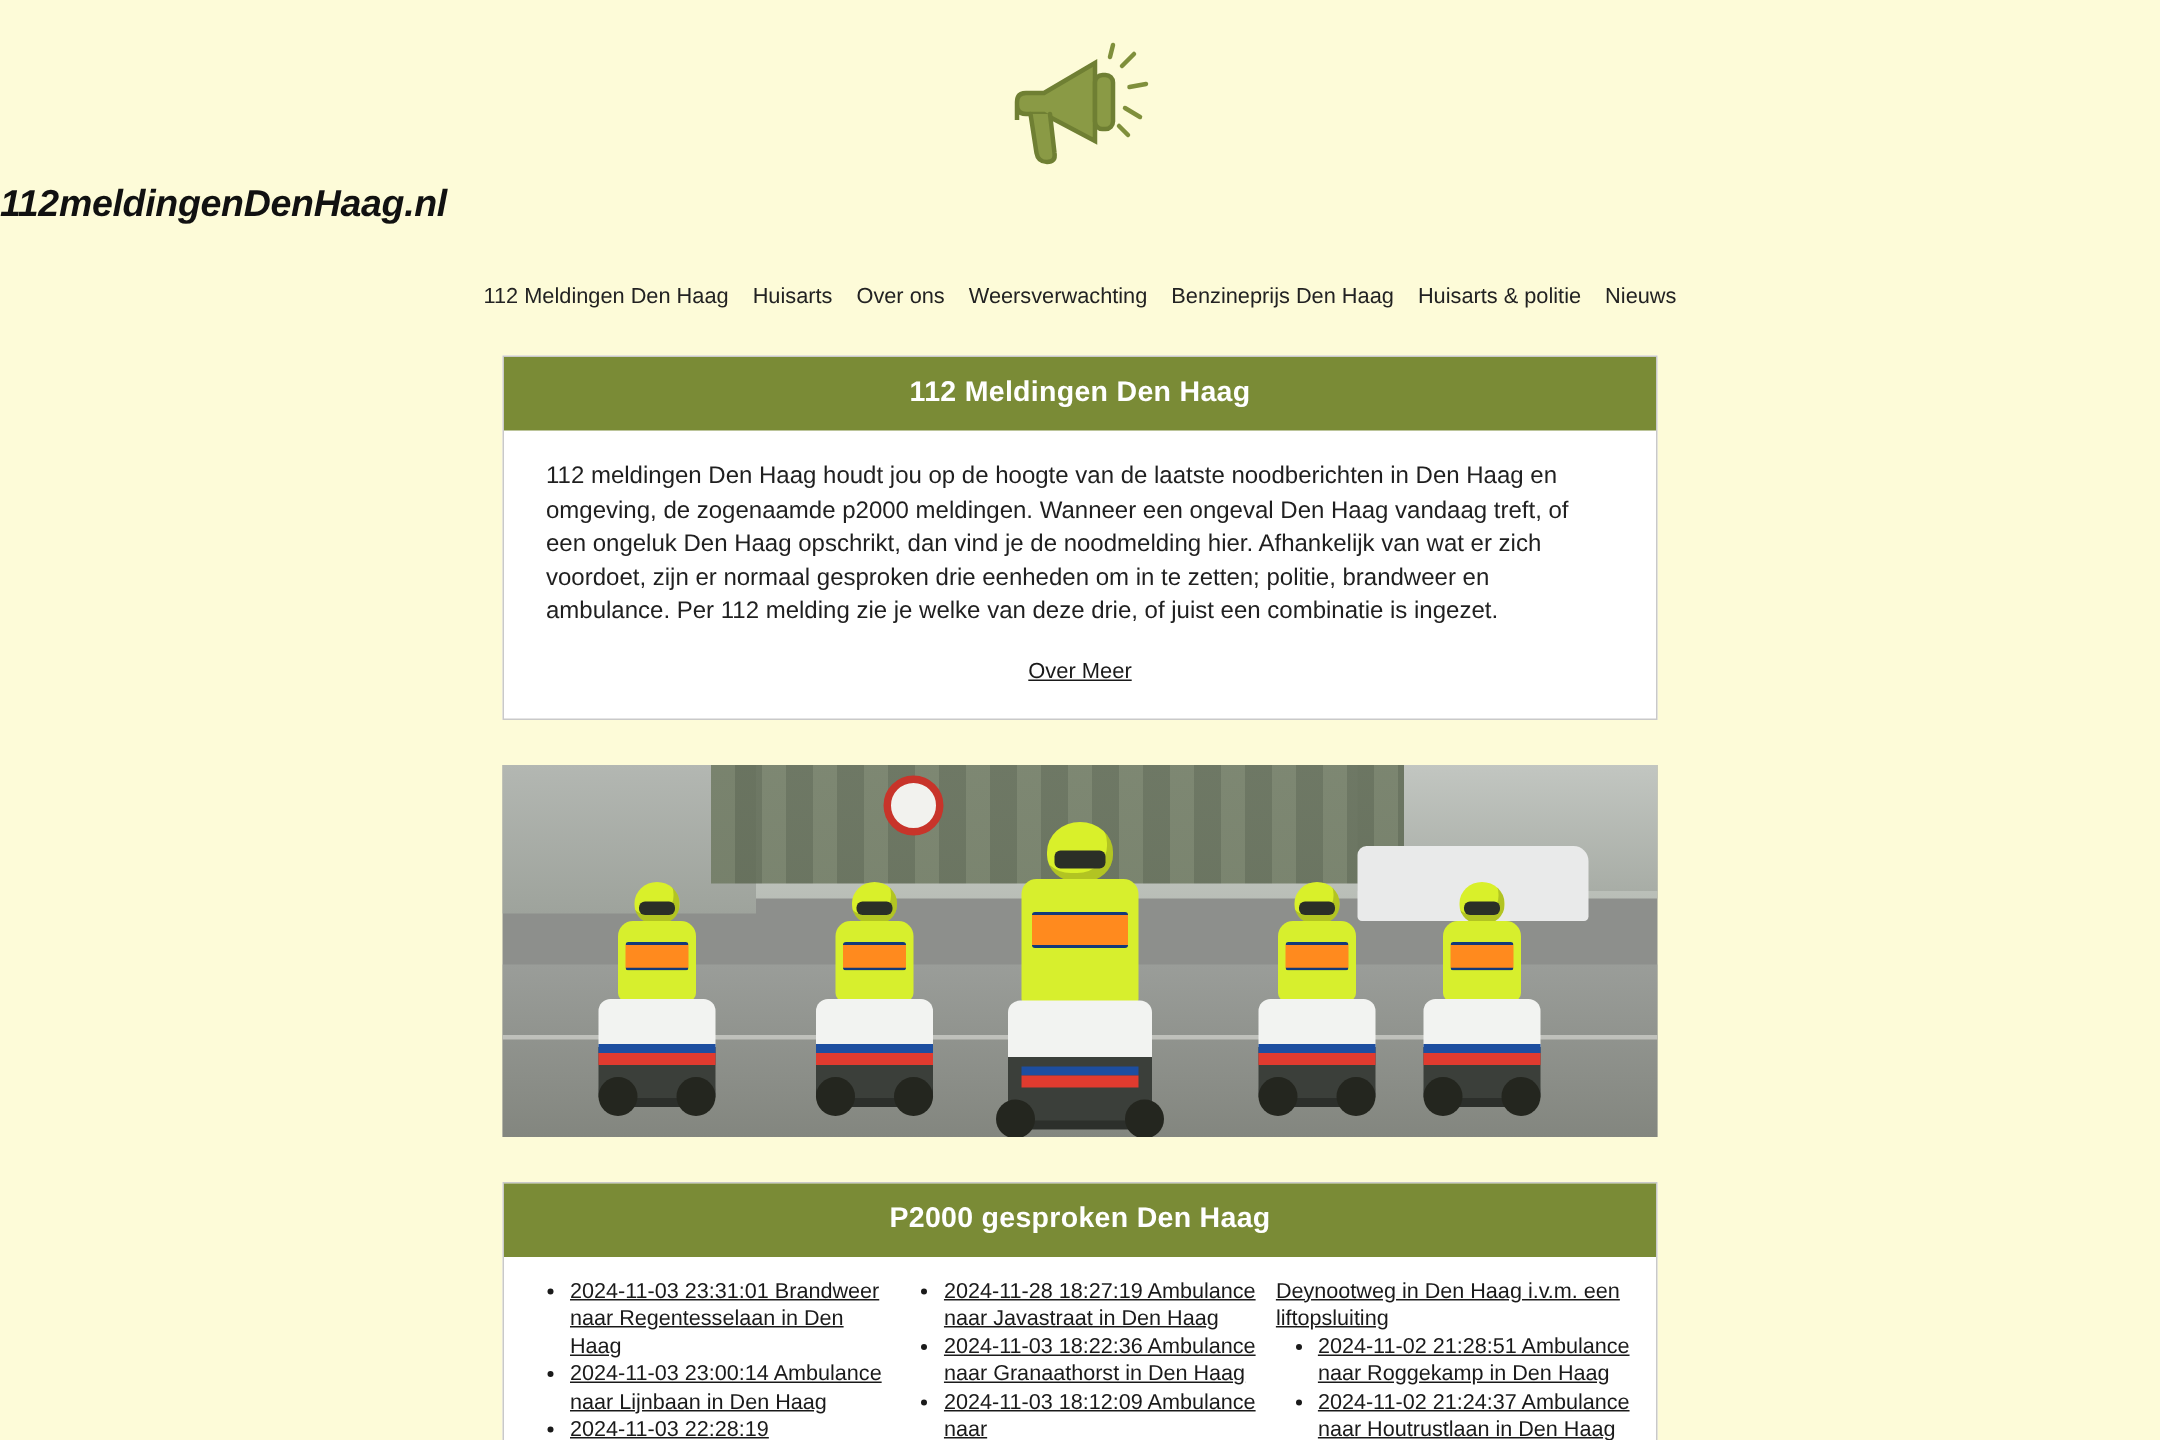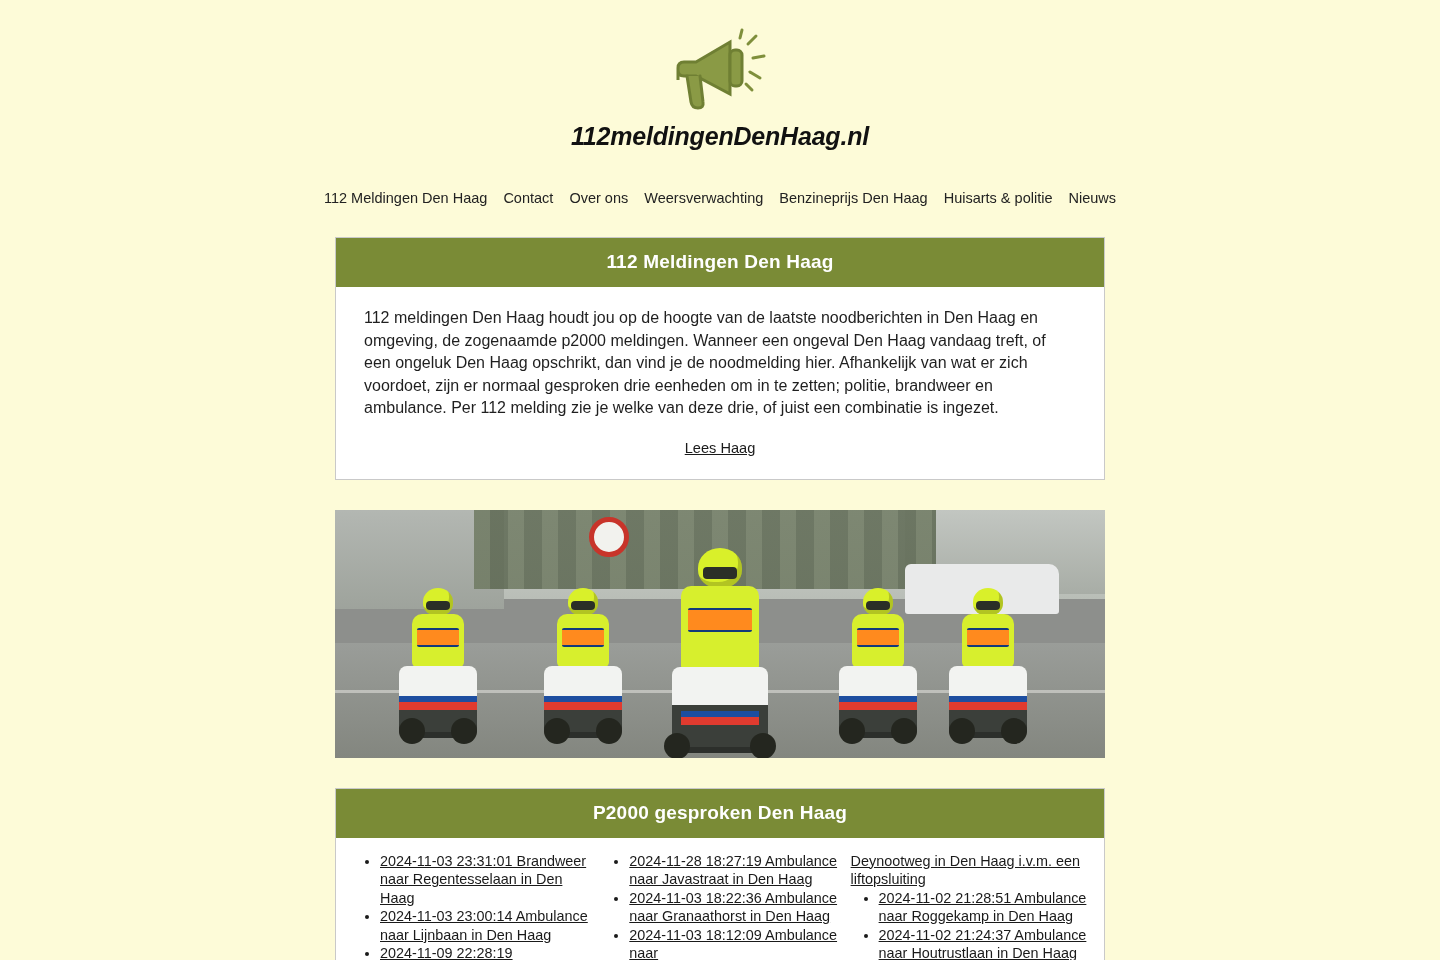"112meldingenDenHaag.nl" .header { text-align: center -> none }
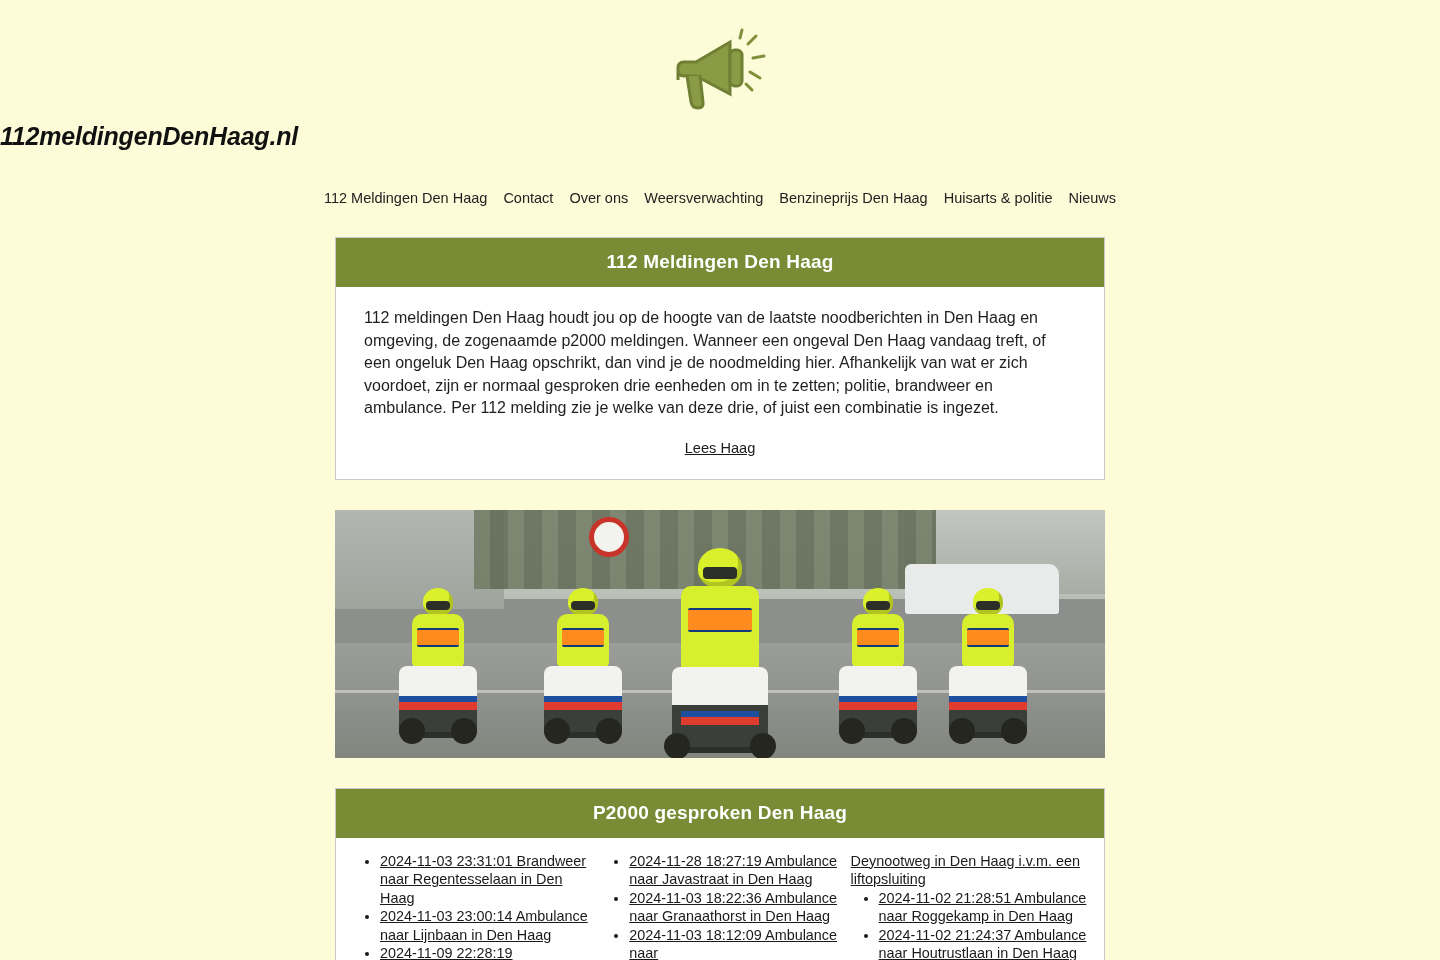"Contact" a { text: Contact -> Huisarts }
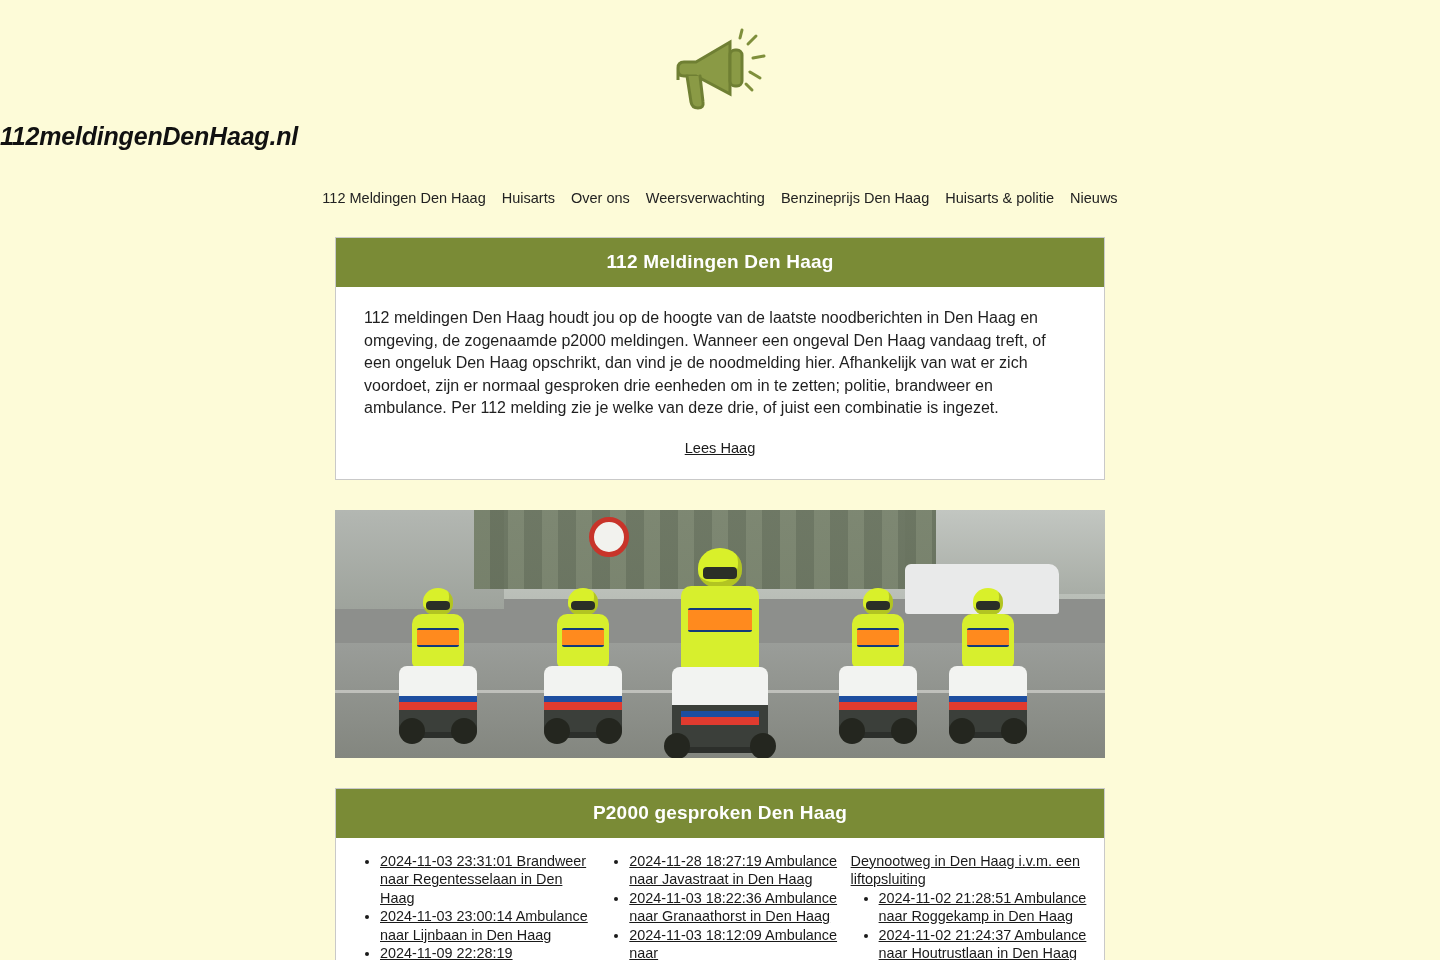"Lees Haag" a.lees-meer { text: Lees Haag -> Over Meer }
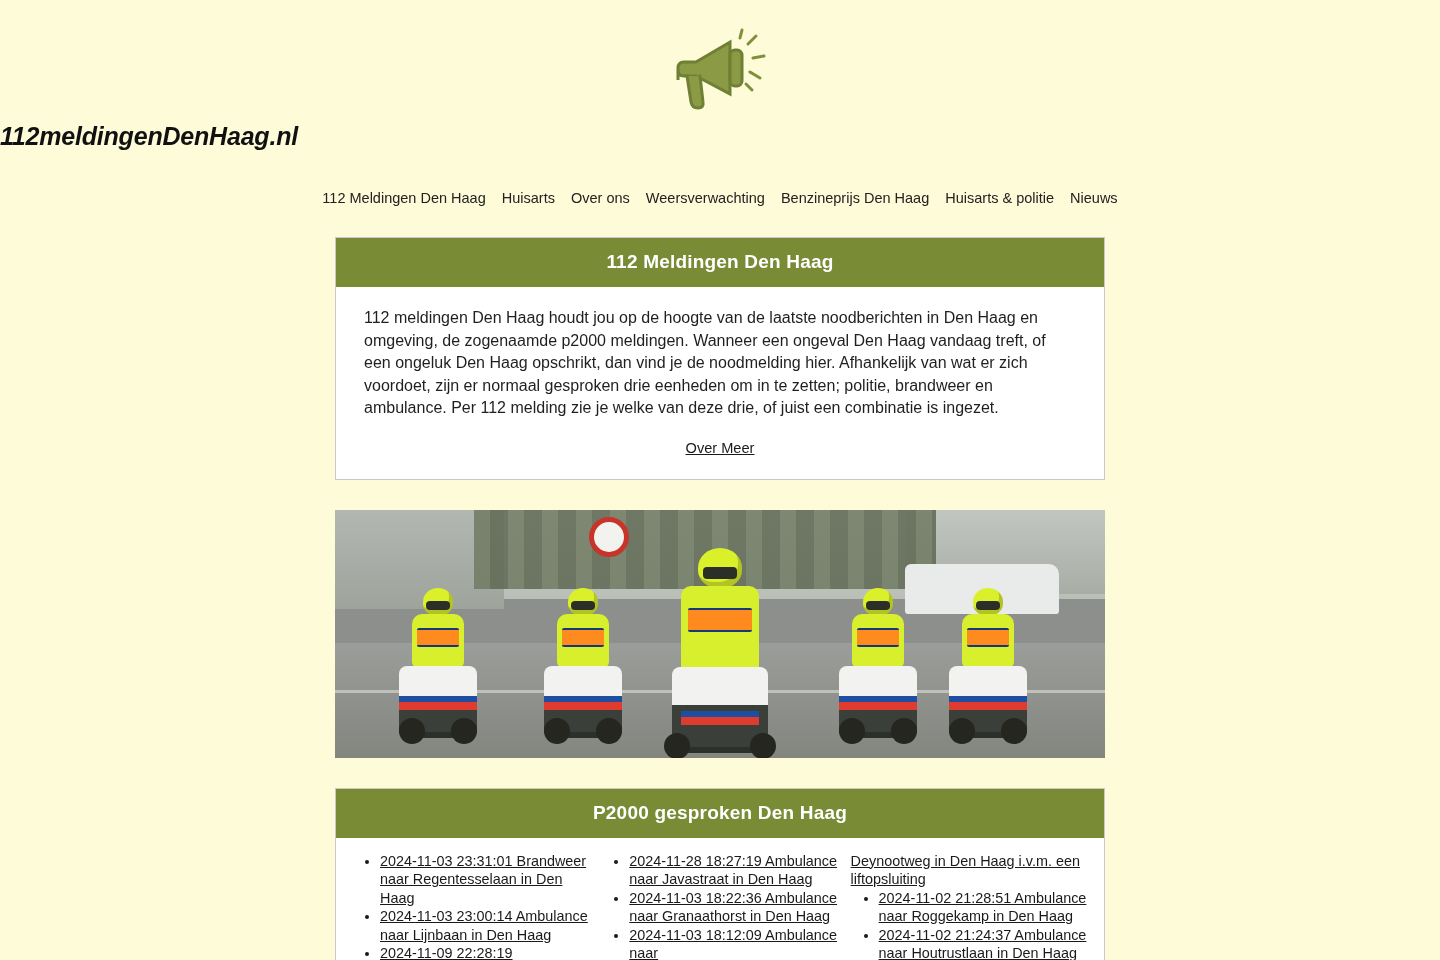"2024-11-09 22:28:19" a { text: 2024-11-09 -> 2024-11-03 }
